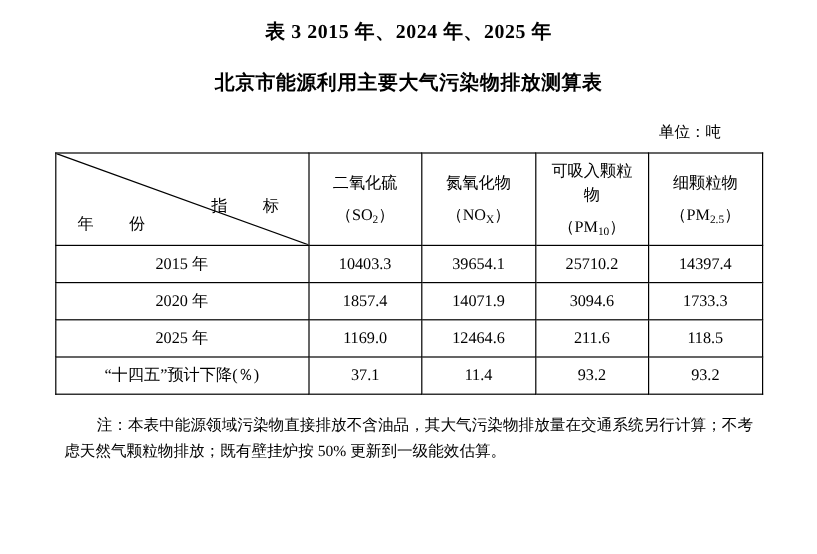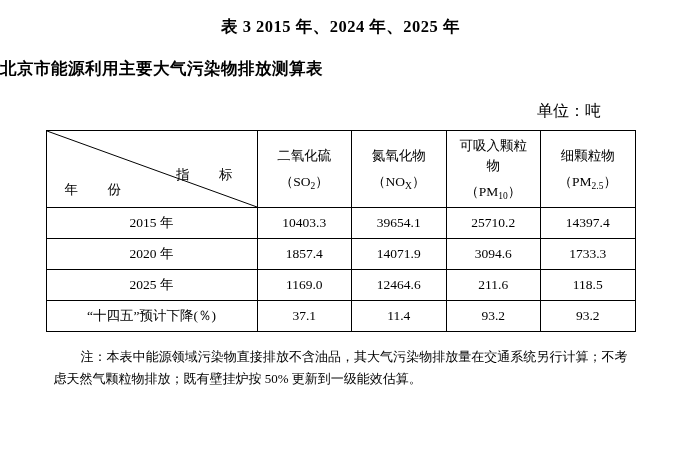"北京市能源利用主要大气污染物排放测算表" .title-line-2 { text-align: none -> center }
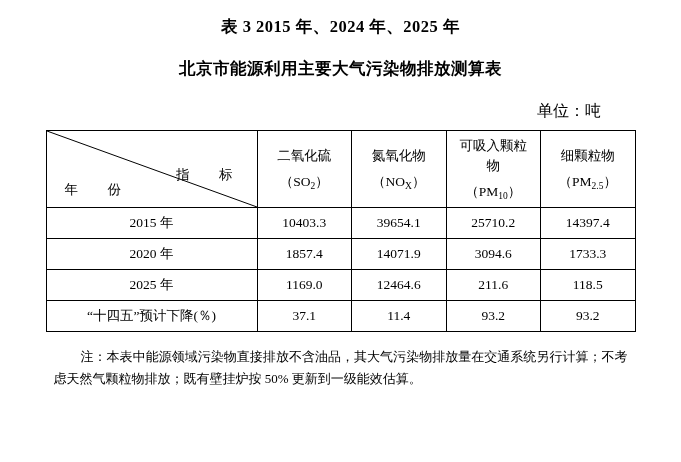"单位：吨" .unit-line { font-size: 16px -> 13px }
